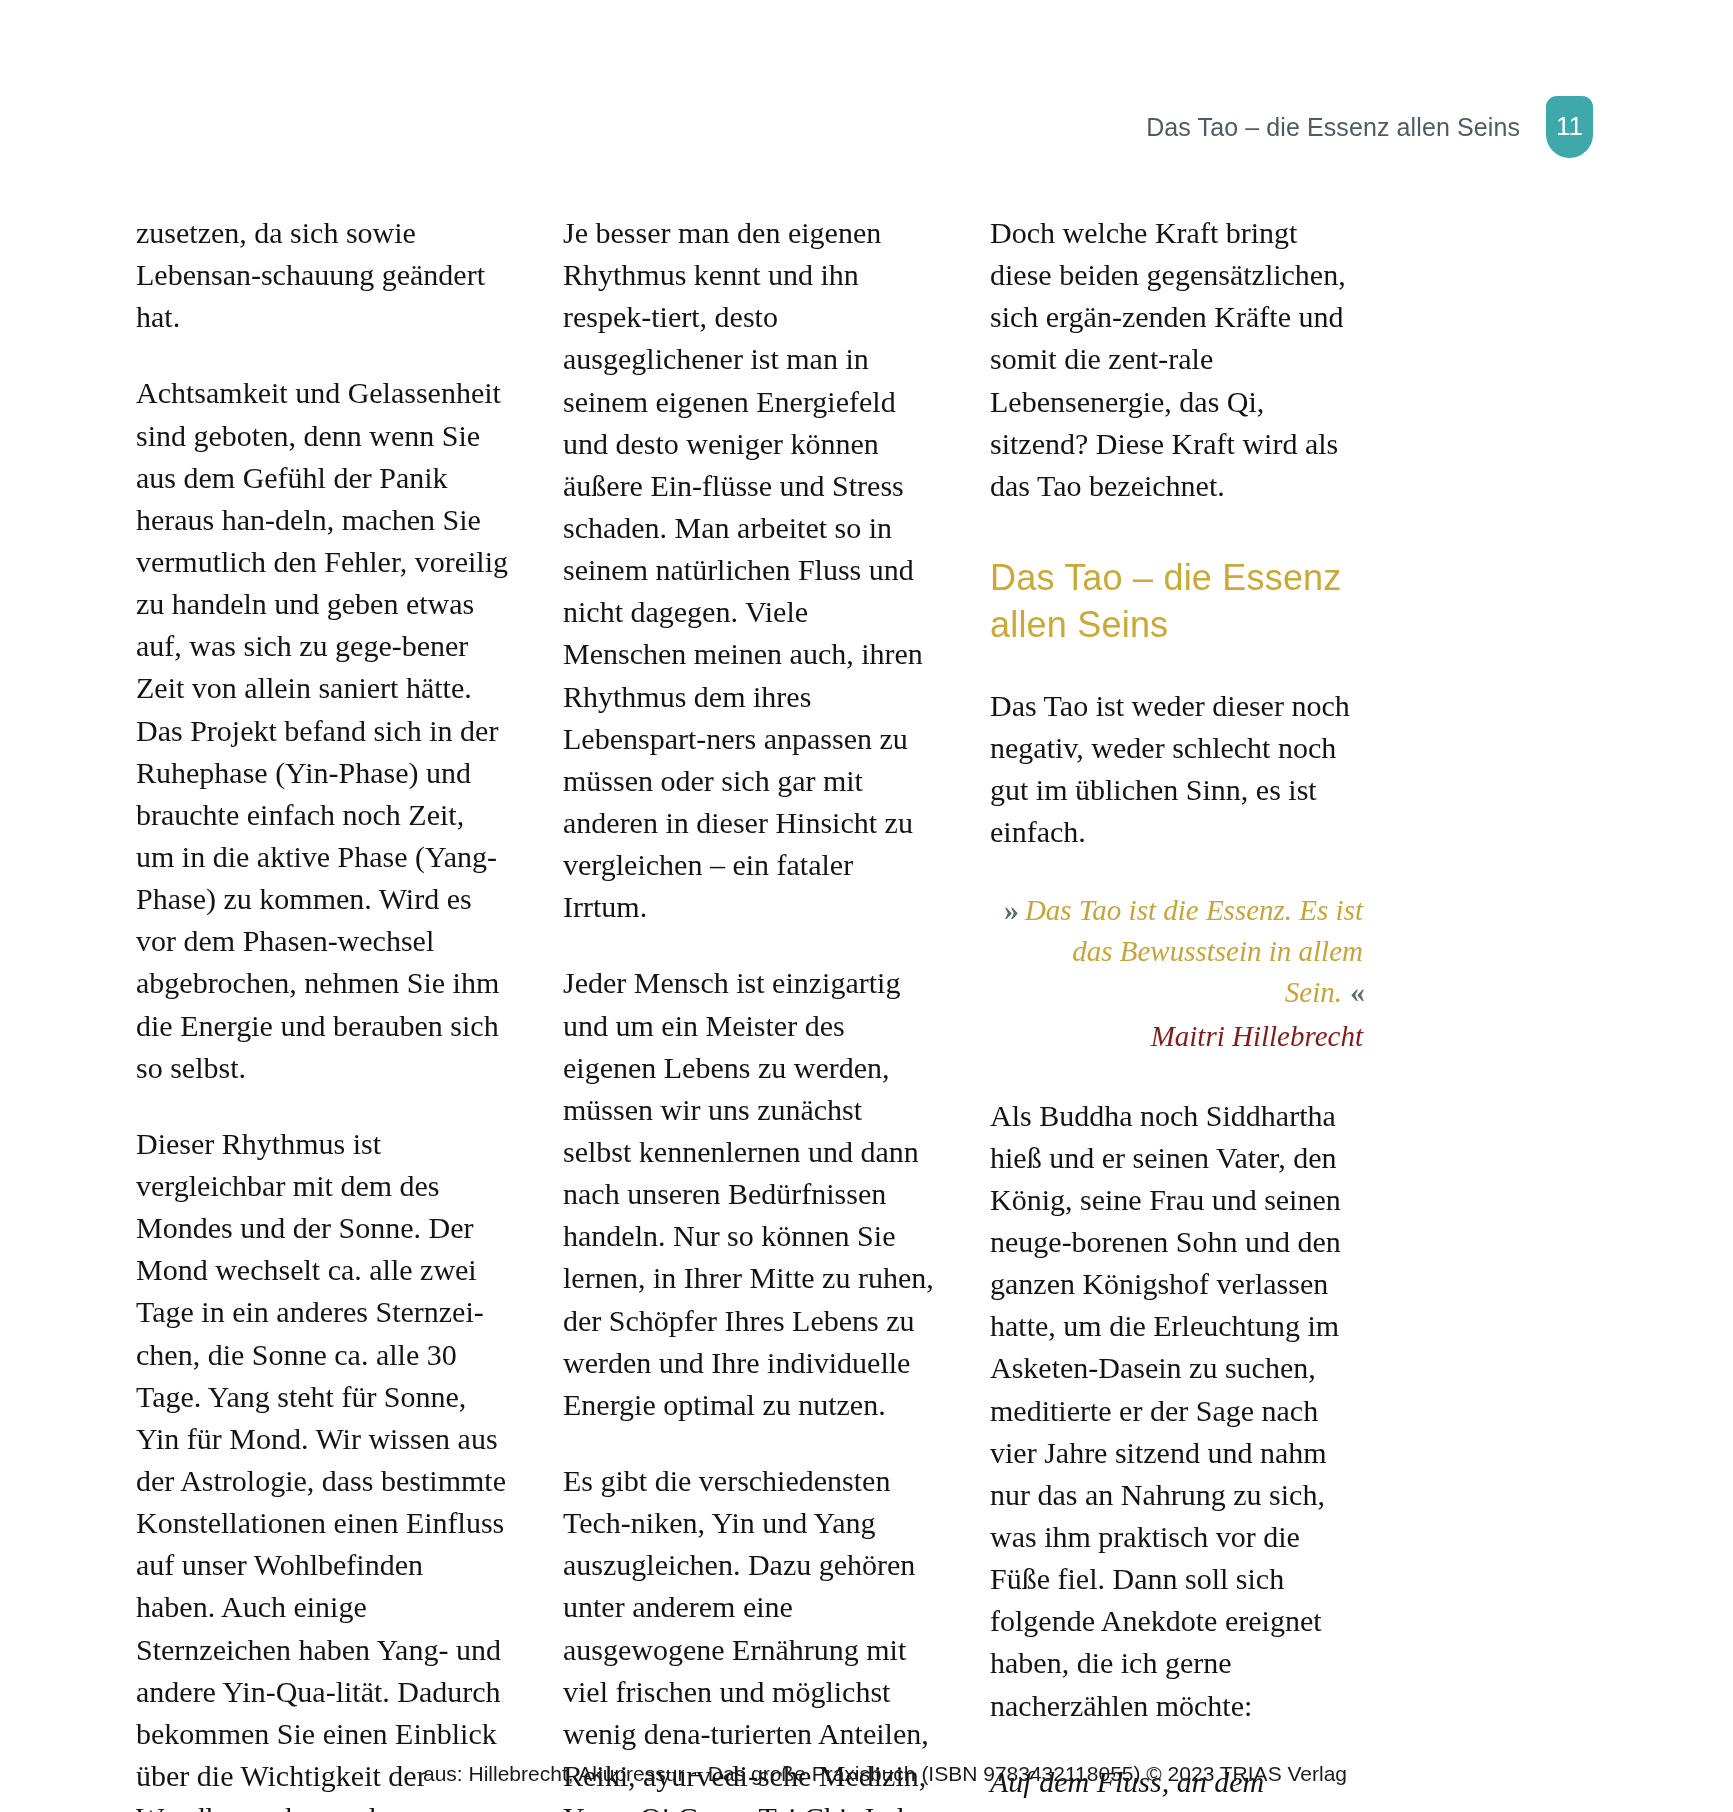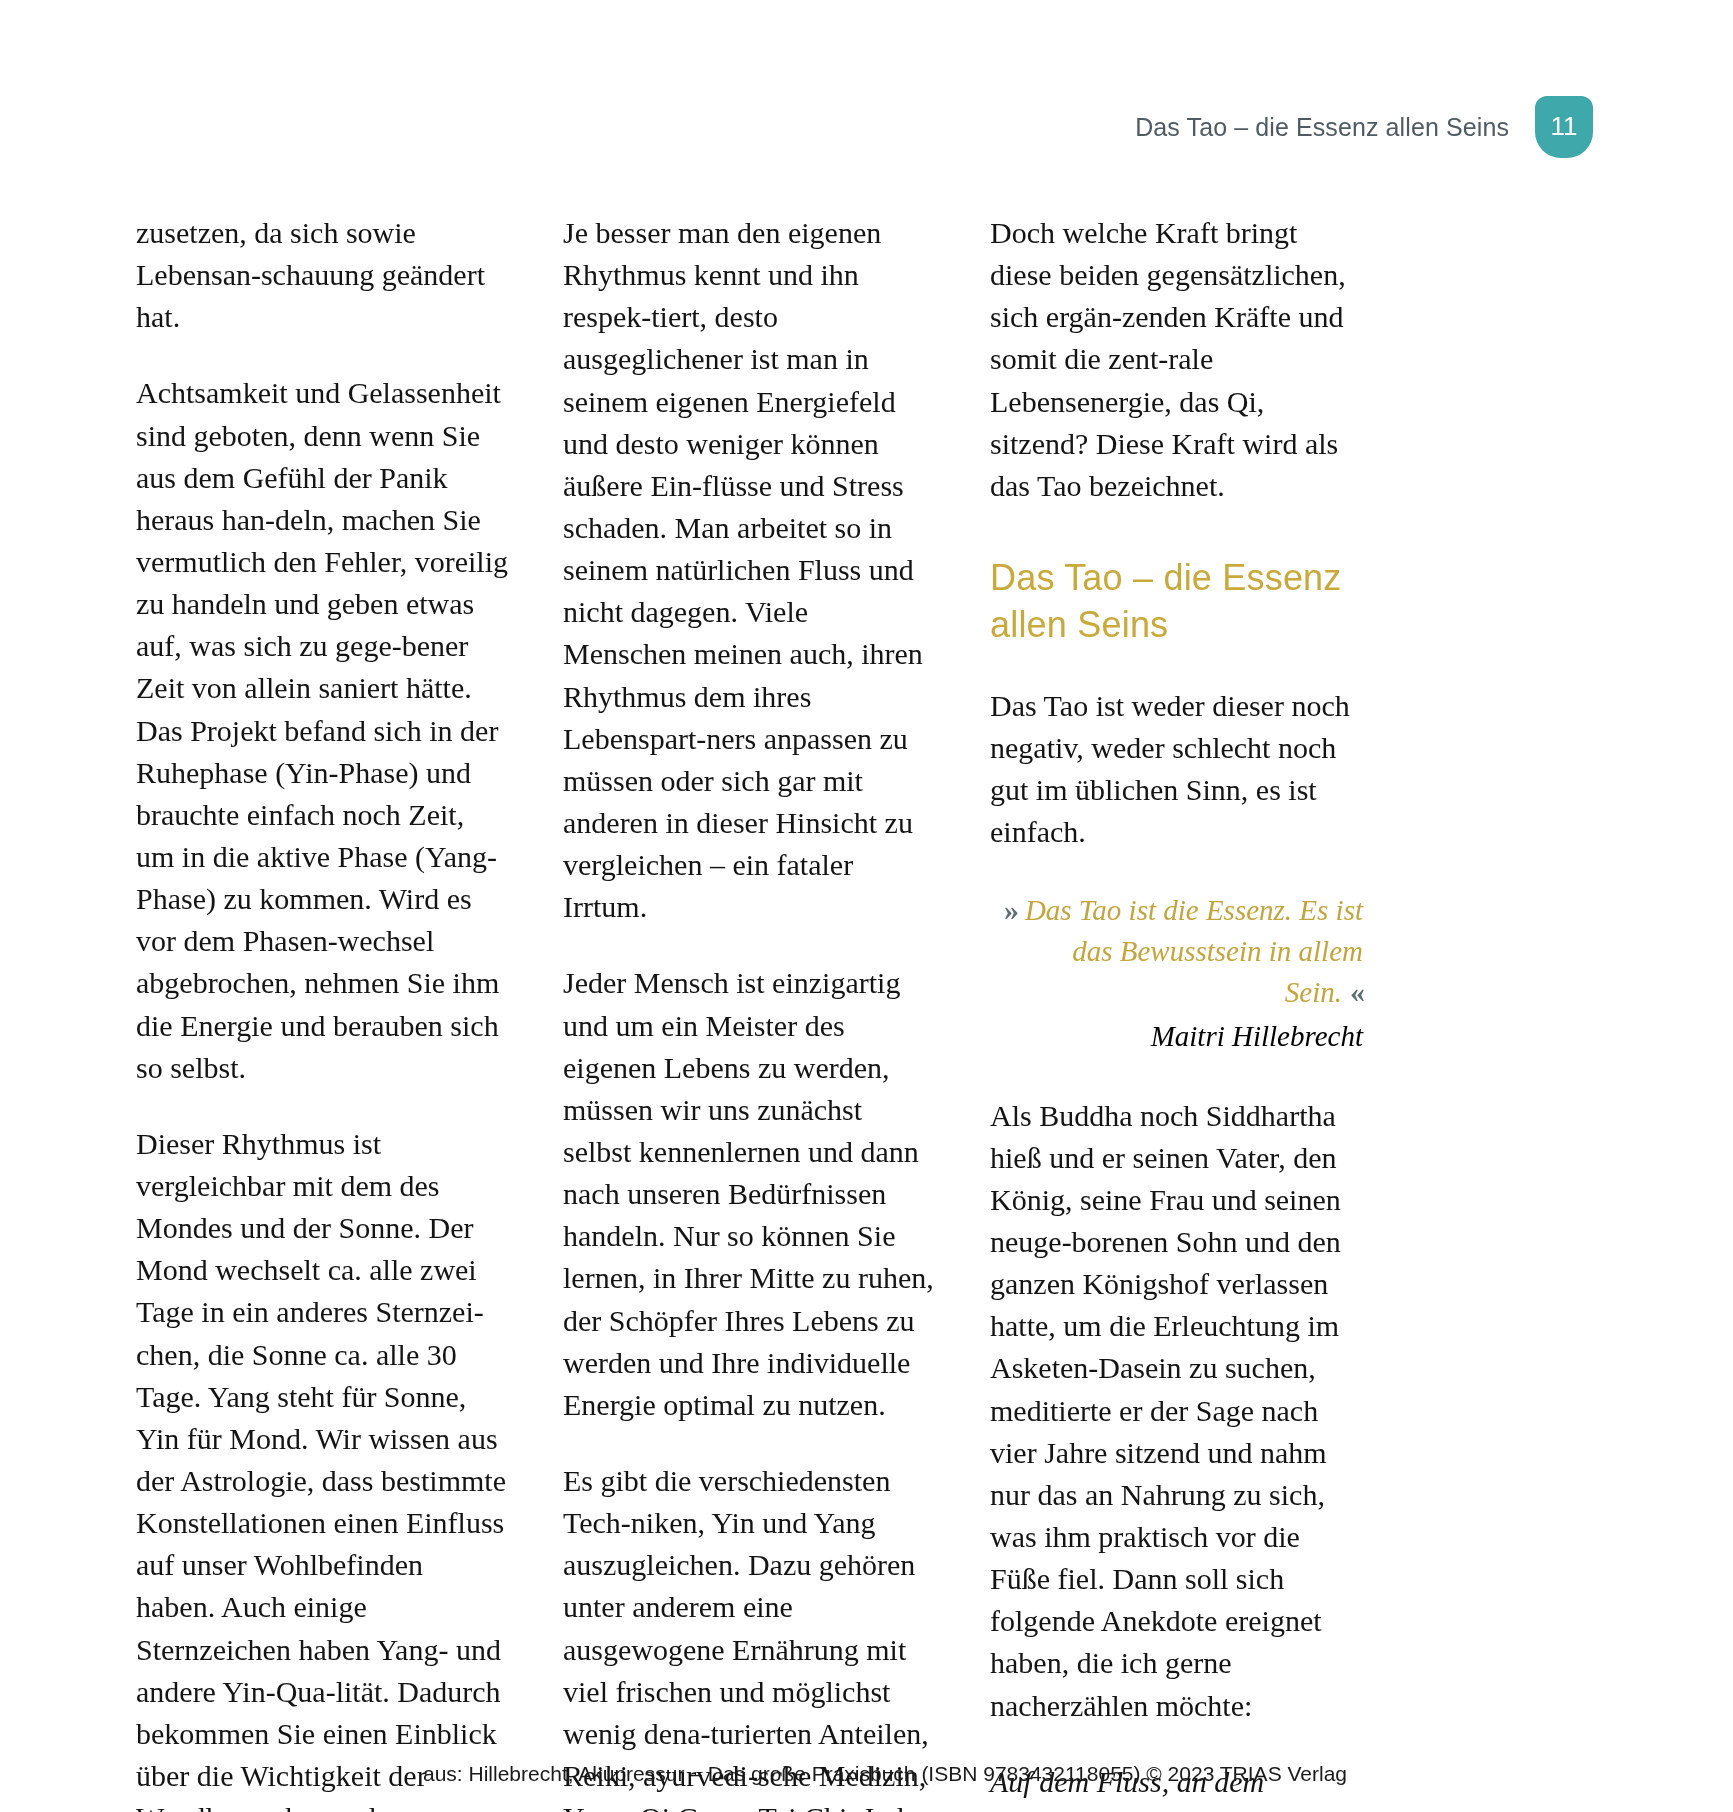"11" .page-badge { width: 58px -> 47px }
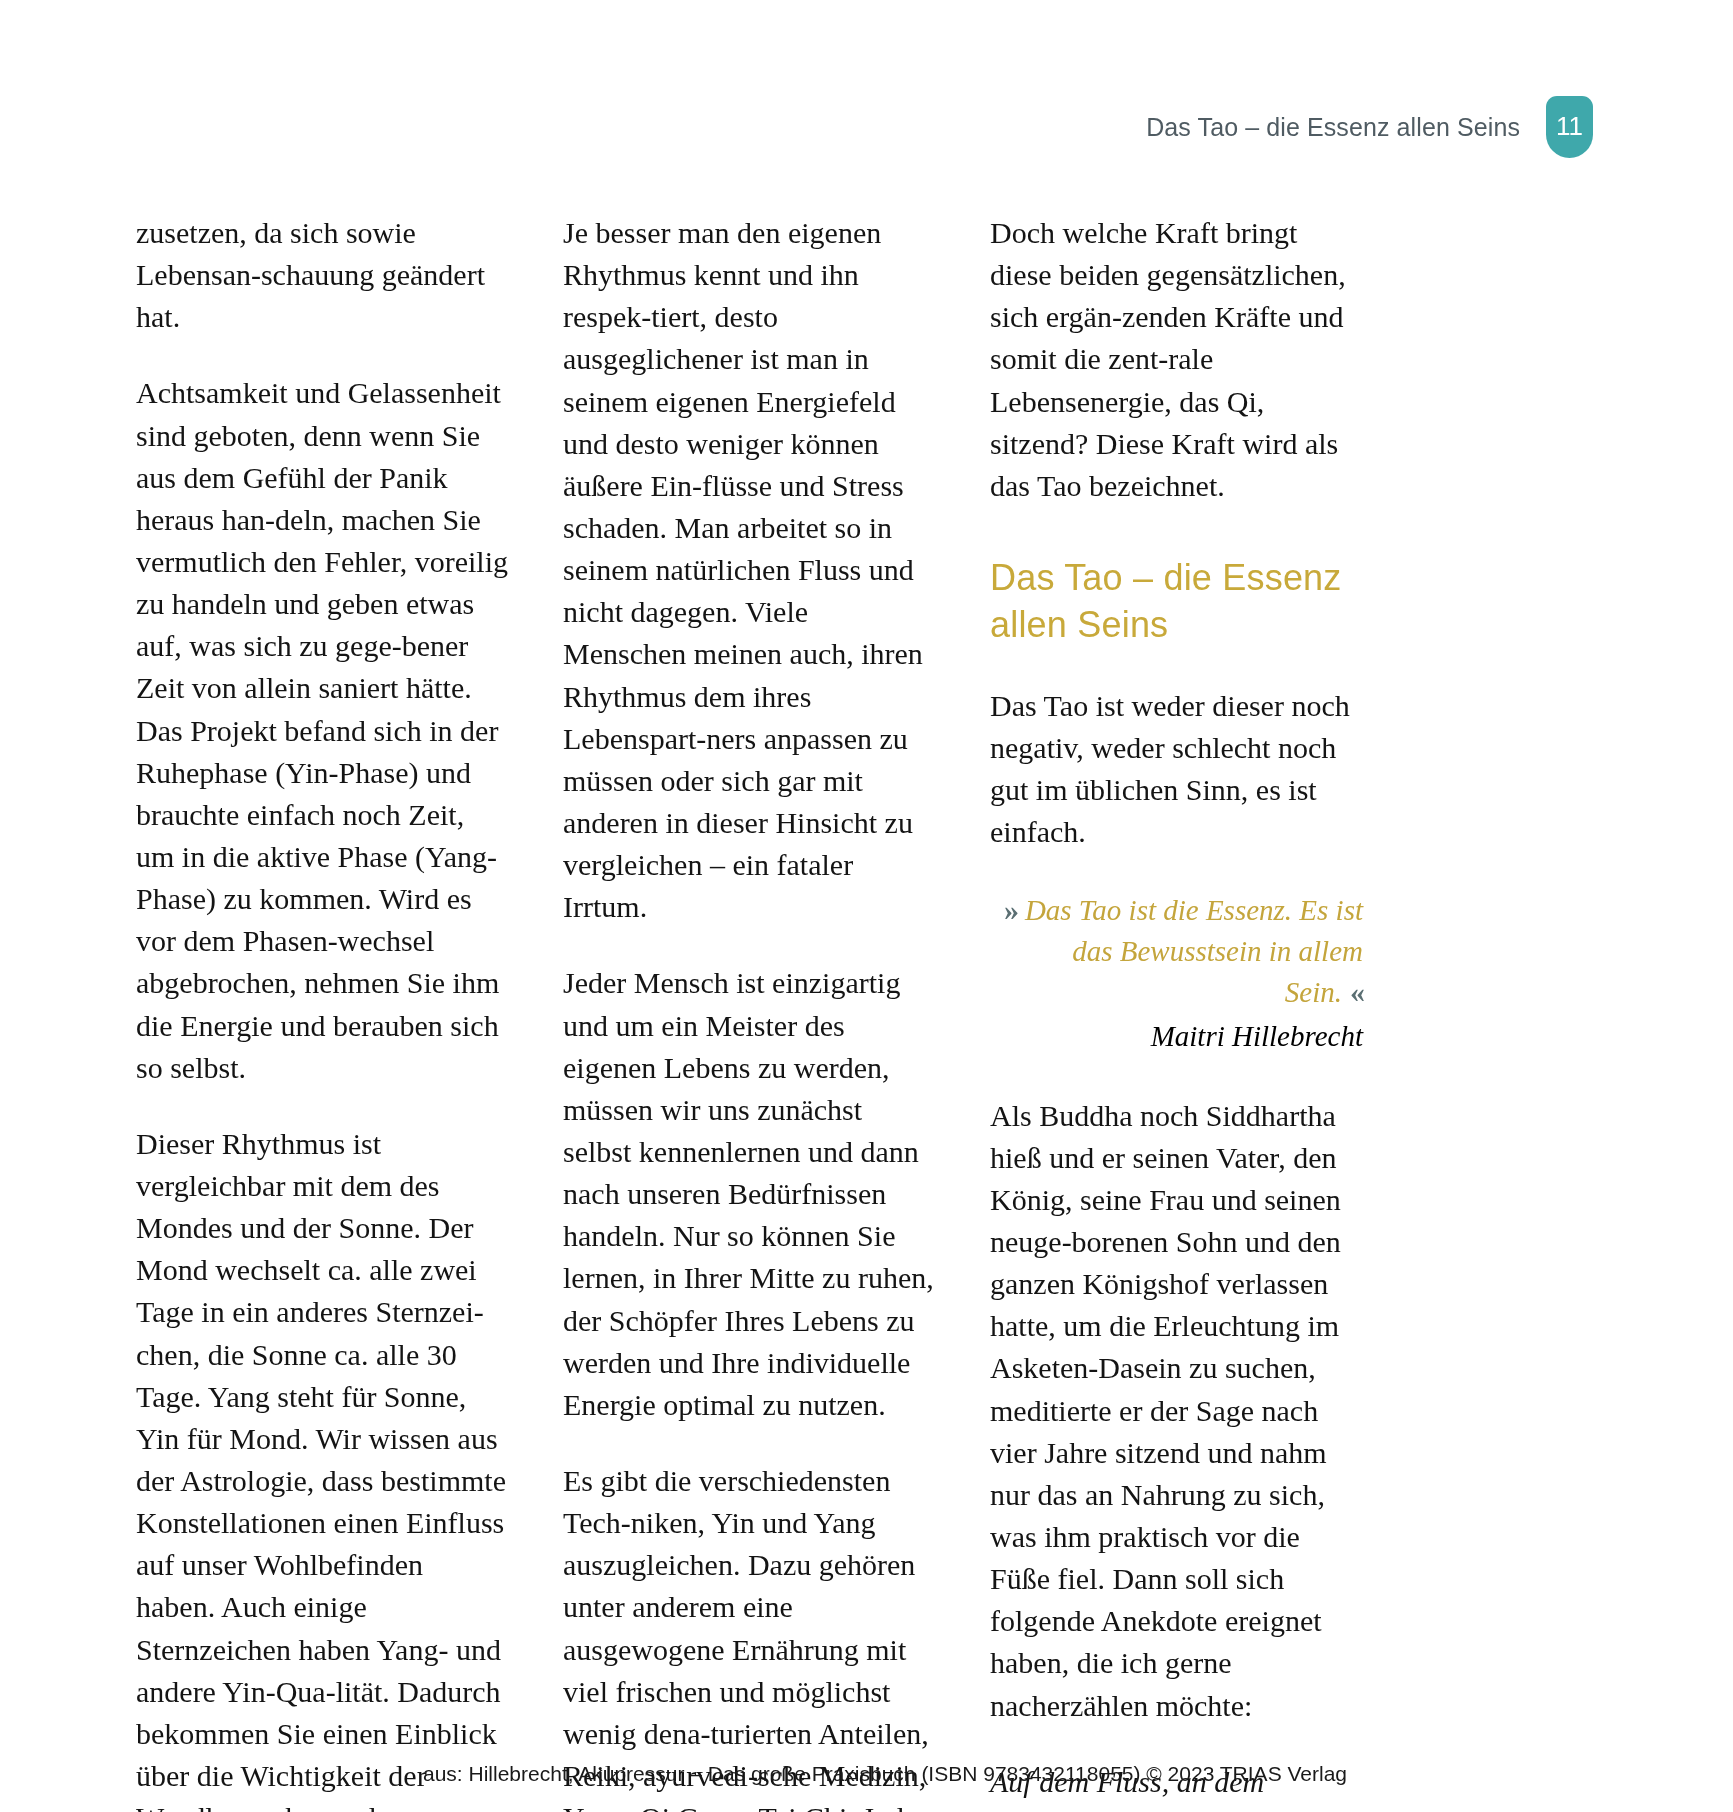"Maitri Hillebrecht" .pullquote-author { color: #000000 -> #7f1d1d }
